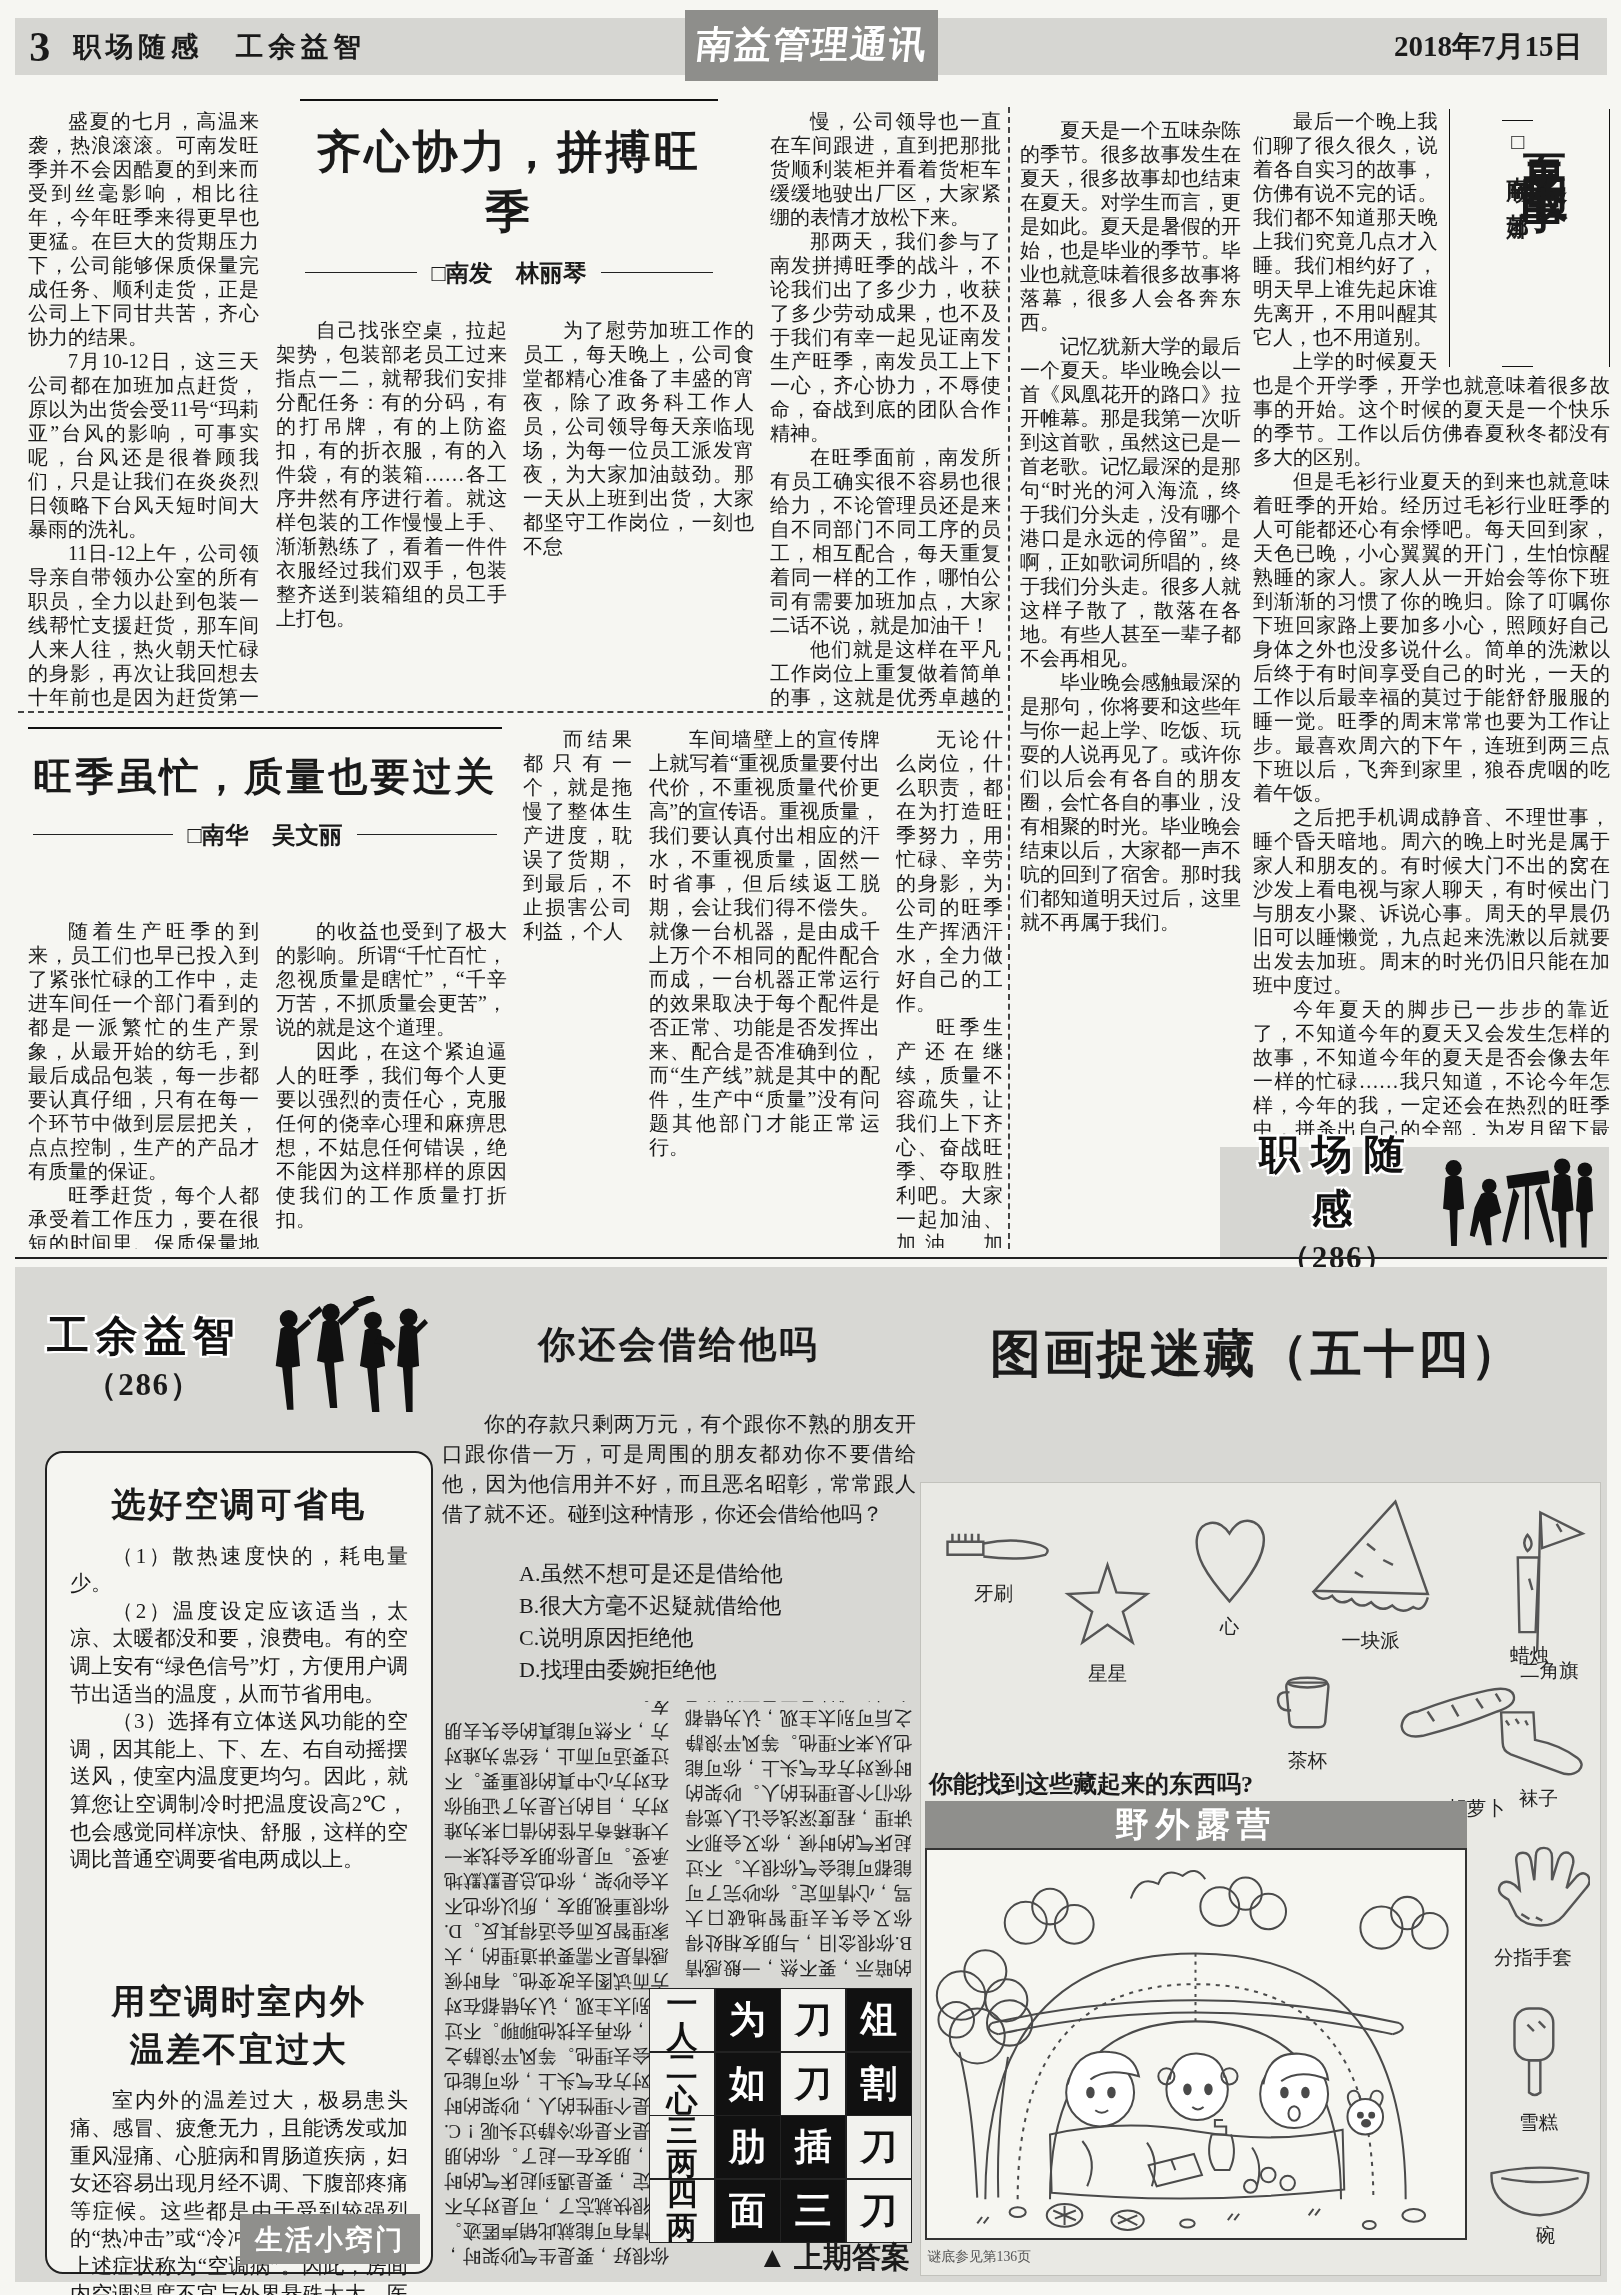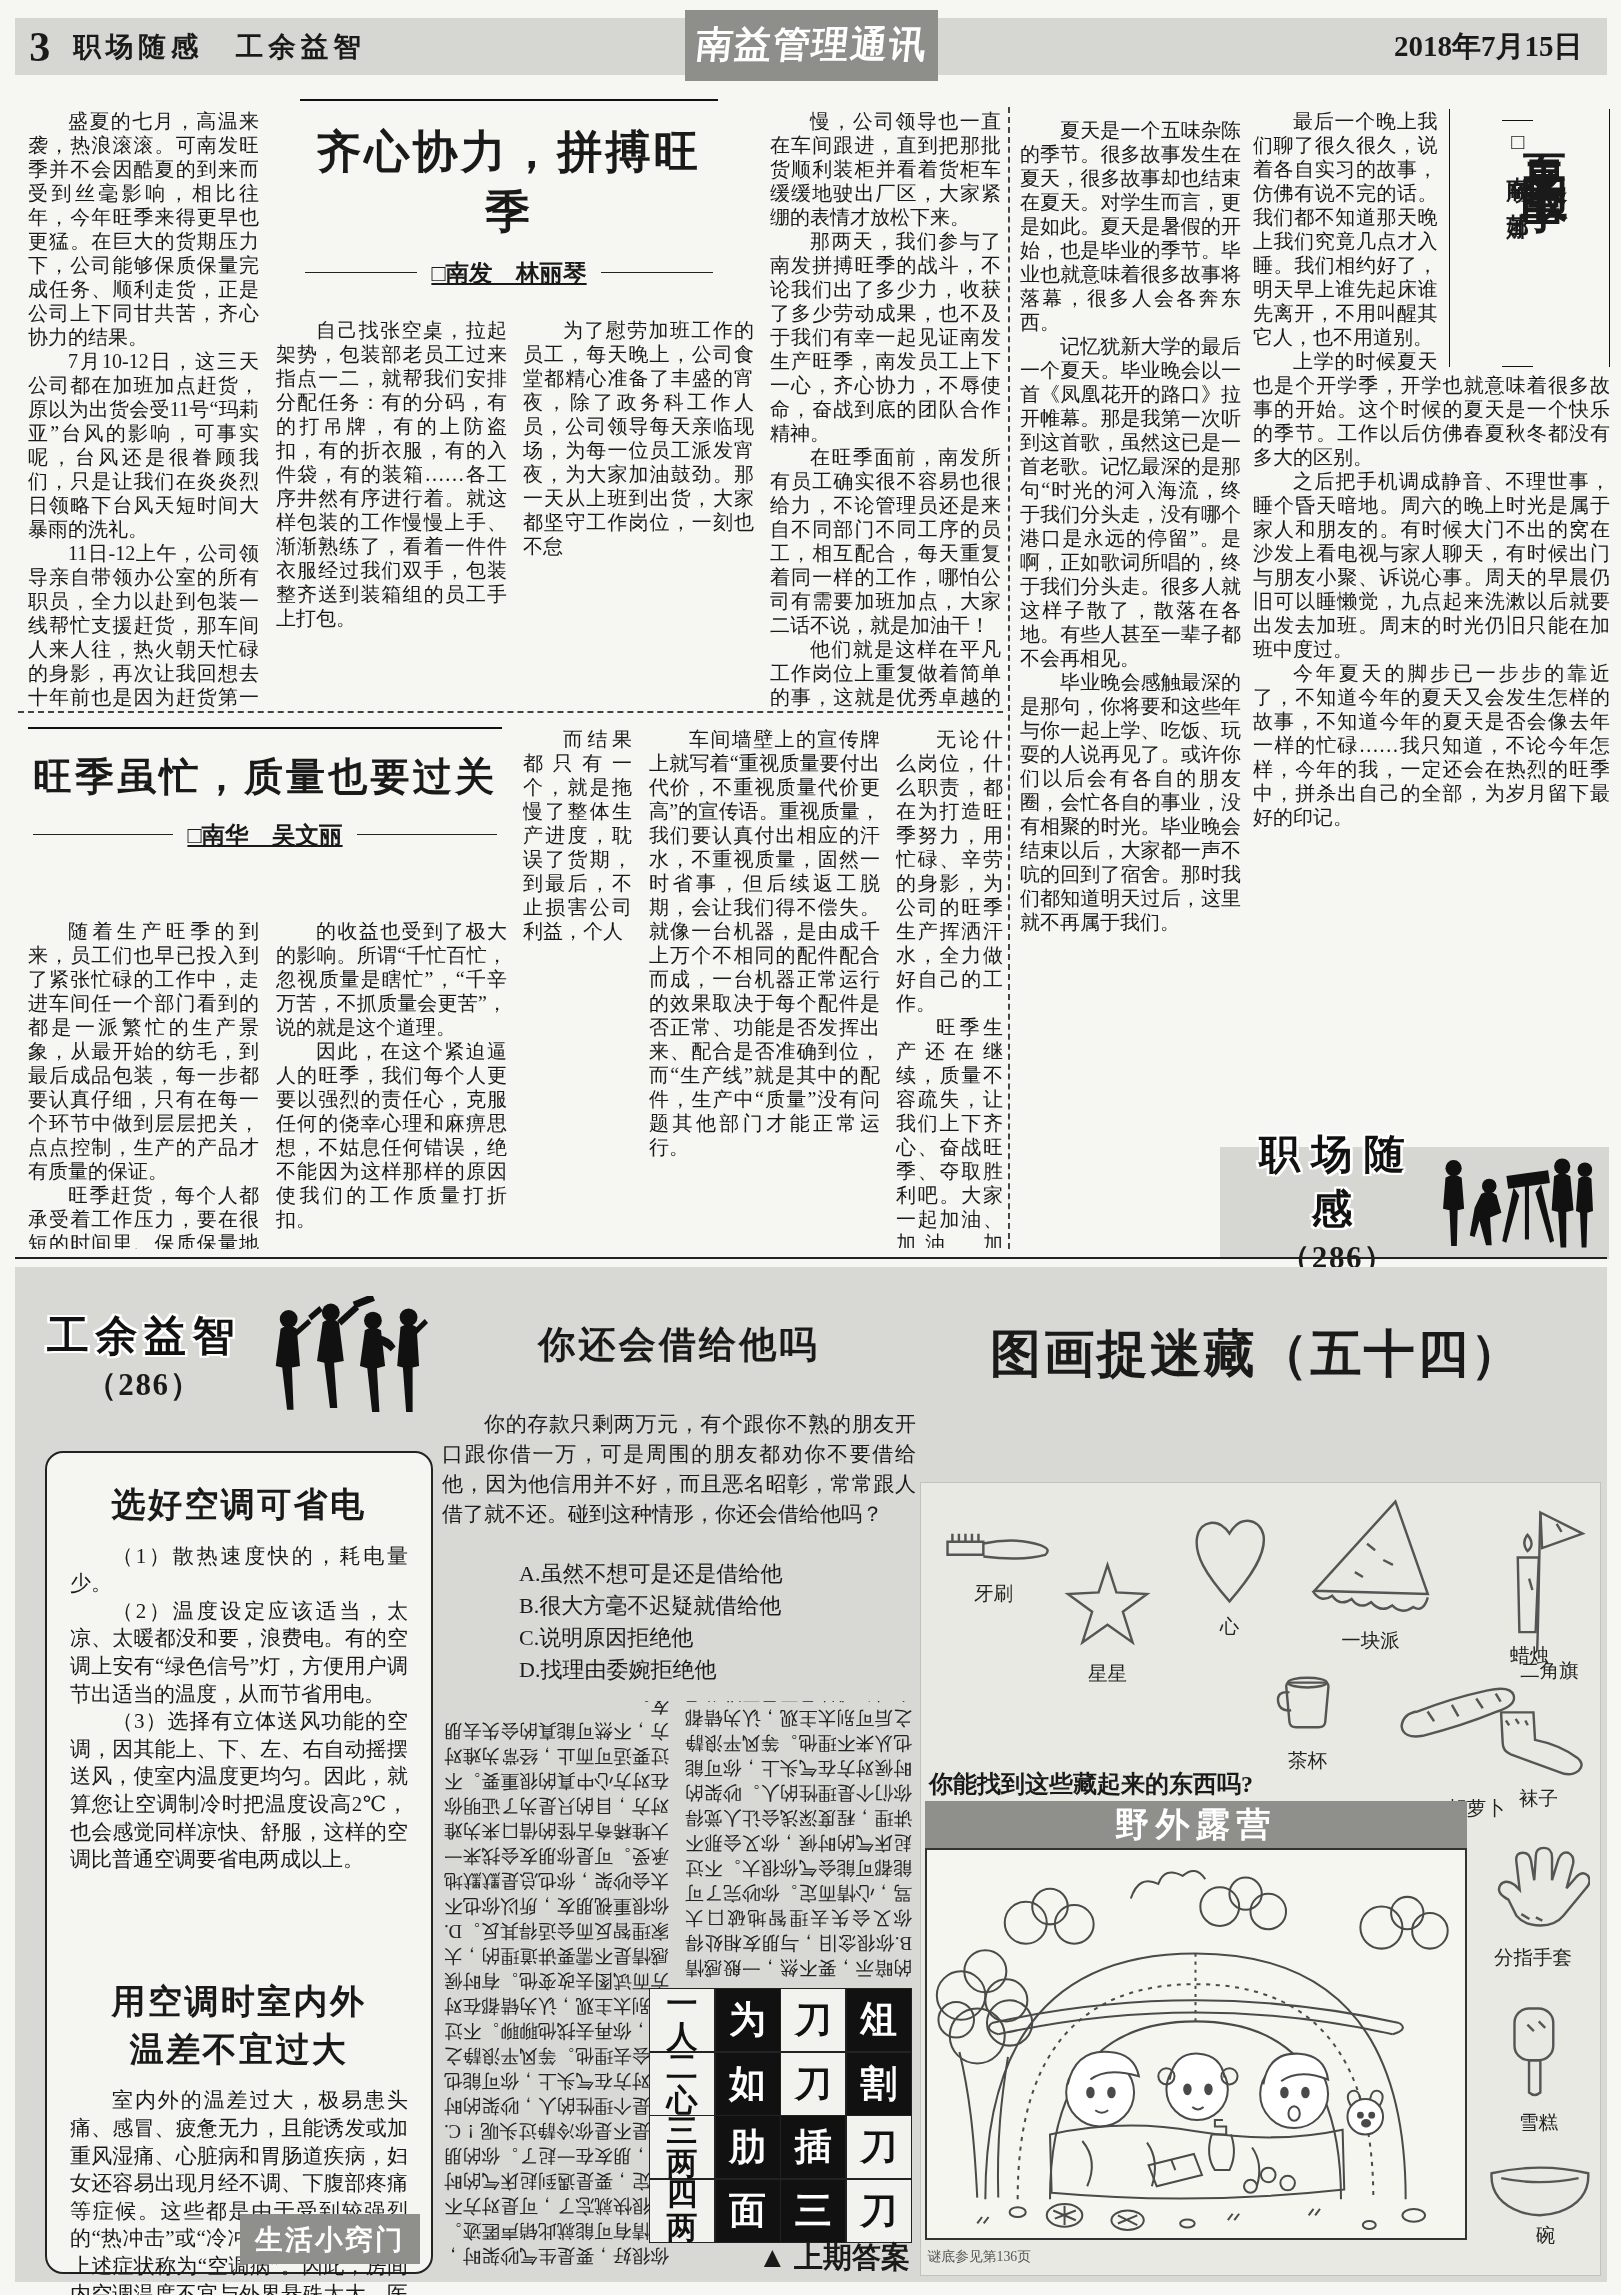"□南发 林丽琴" .byline-row { text-decoration: underline -> none }
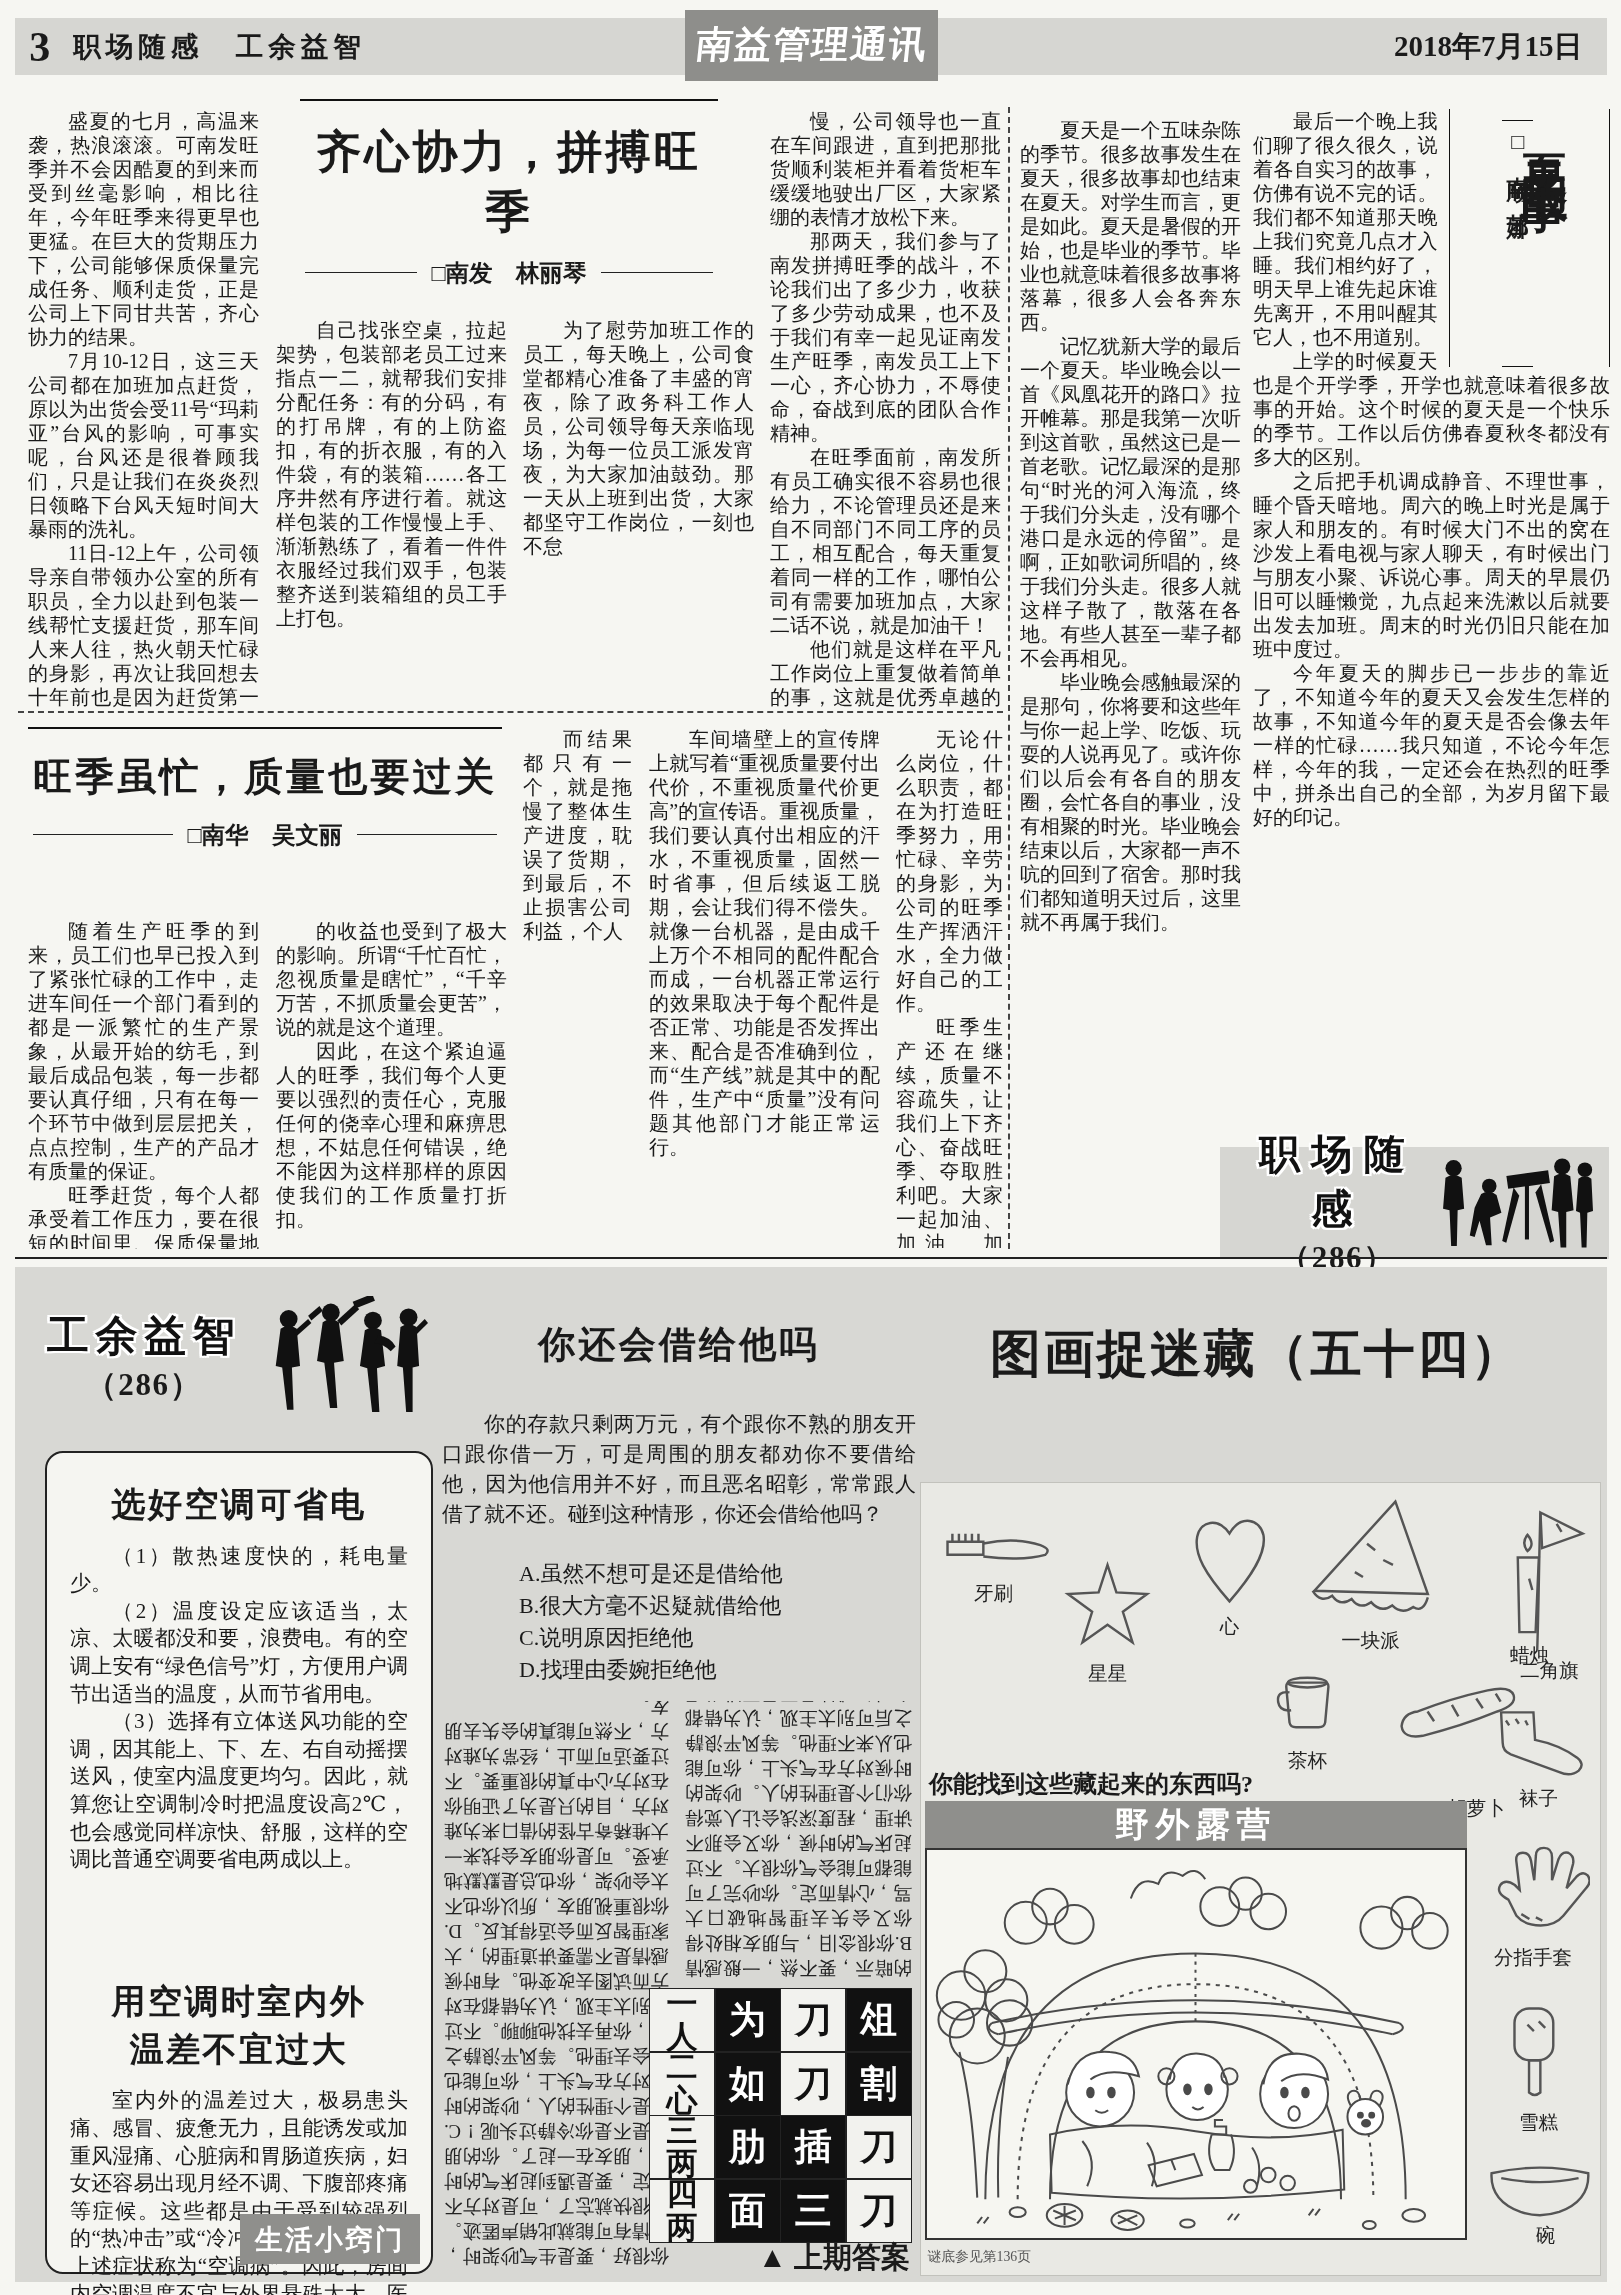"但是毛衫行业夏天的到来也就意味着旺季的开始。经历过毛衫行业旺季的人可能都还心有余" p { html: none -> <p>但是毛衫行业夏天的到来也就意味着旺季的开始。经历过毛衫行业旺季的人可能都还心有余悸吧。每天回到家，天色已晚，小心翼翼的开门，生怕惊醒熟睡的家人。家人从一开始会等你下班到渐渐的习惯了你的晚归。除了叮嘱你下班回家路上要加多小心，照顾好自己身体之外也没多说什么。简单的洗漱以后终于有时间享受自己的时光，一天的工作以后最幸福的莫过于能舒舒服服的睡一觉。旺季的周末常常也要为工作让步。最喜欢周六的下午，连班到两三点下班以后，飞奔到家里，狼吞虎咽的吃着午饭。</p> }
